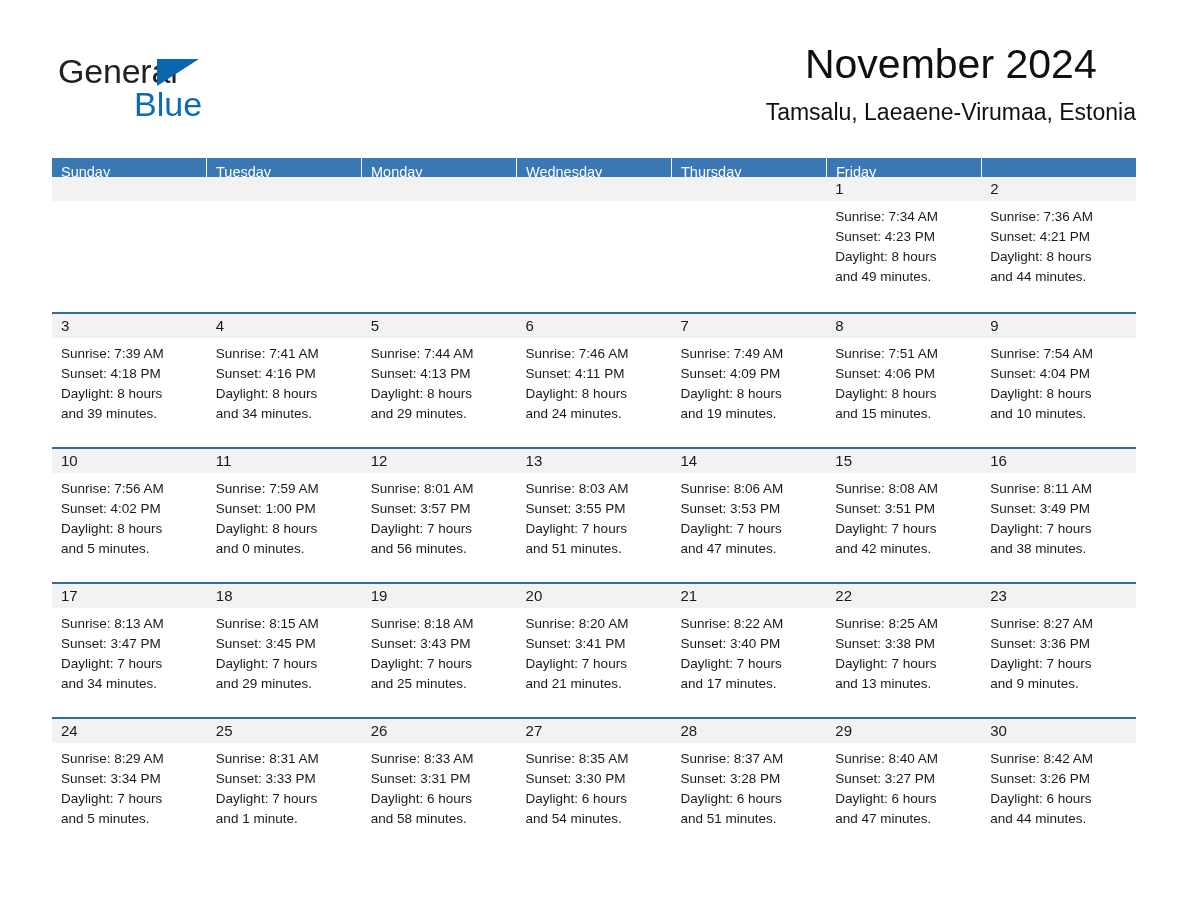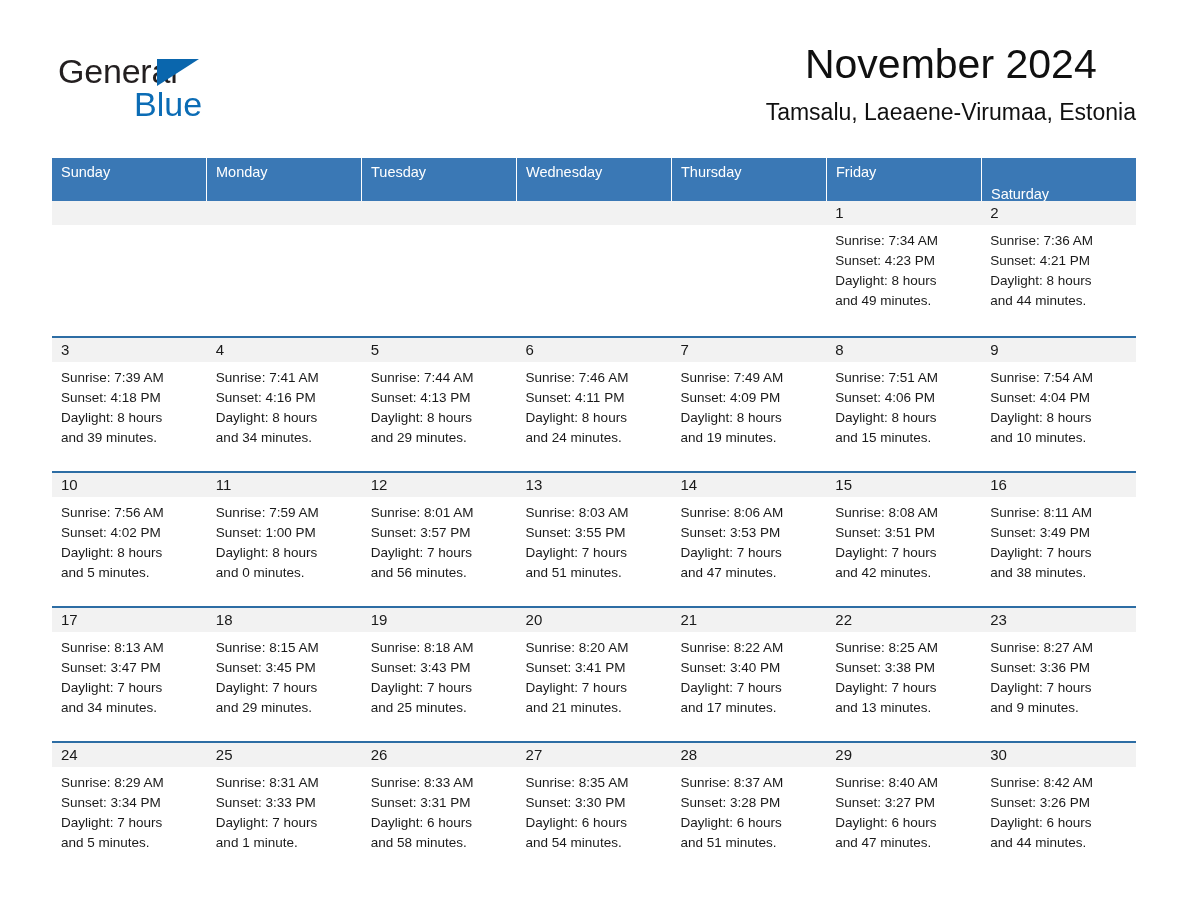"Sunday" .cal-head { height: 43px -> 19px }
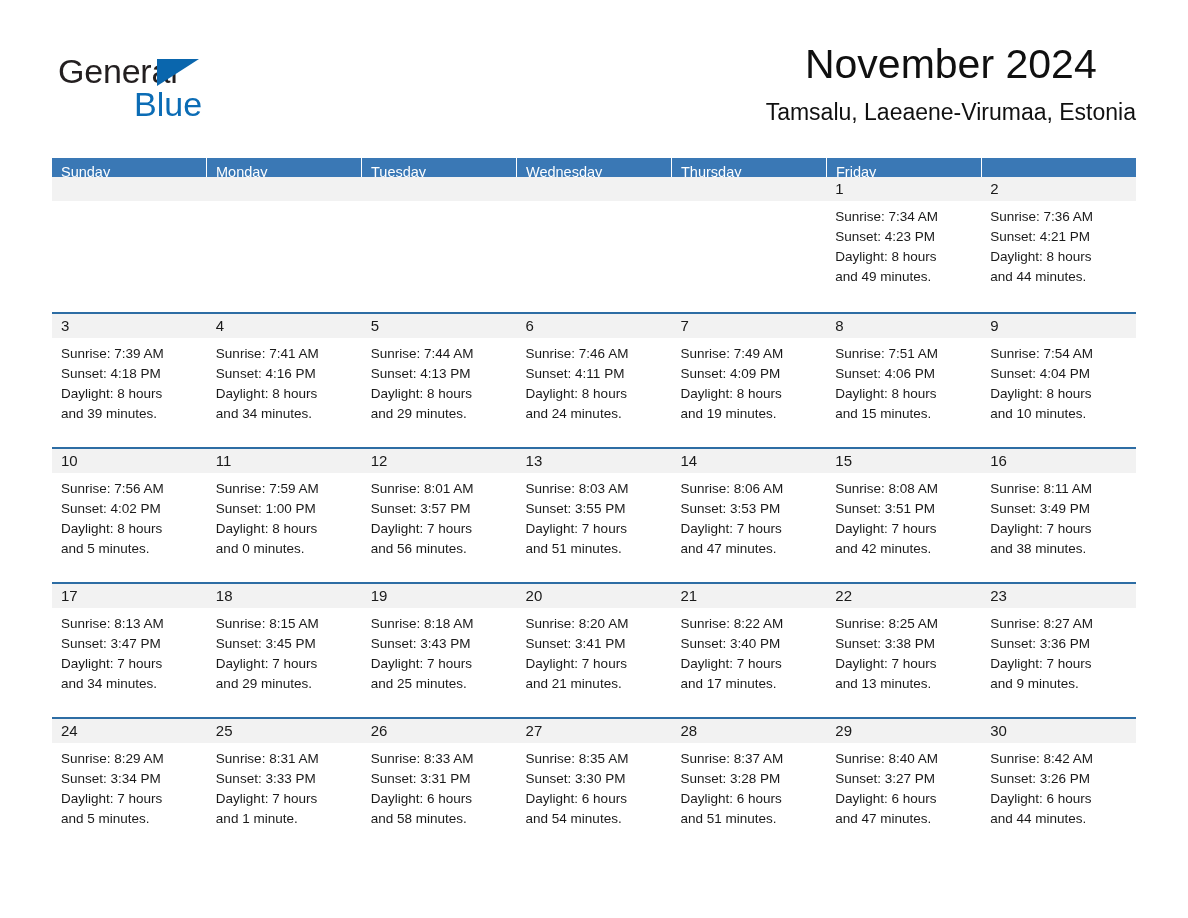"Monday" div.hcell { order: before "Tuesday" -> after "Tuesday" }
